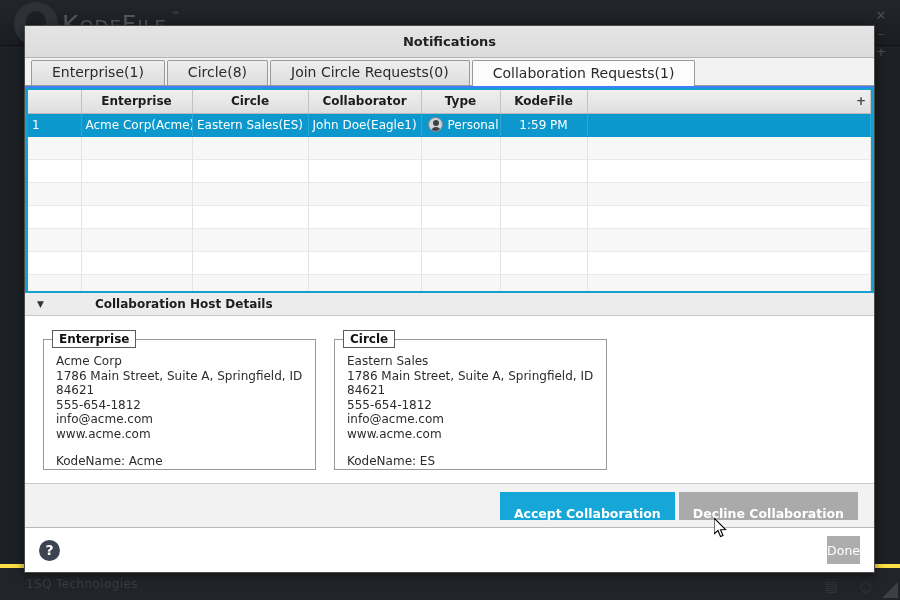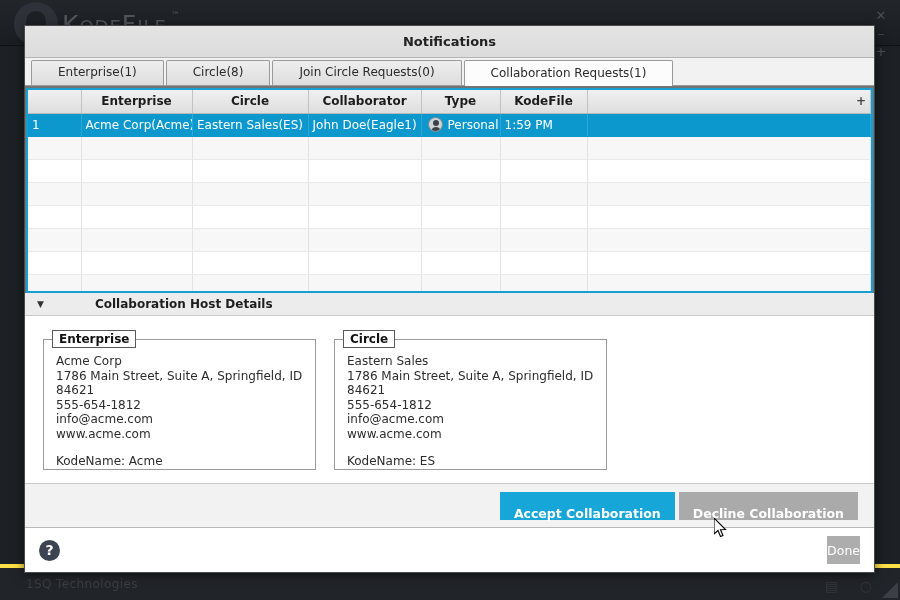"Notifications" #dialog { background: #737373 -> #3b82f6 }
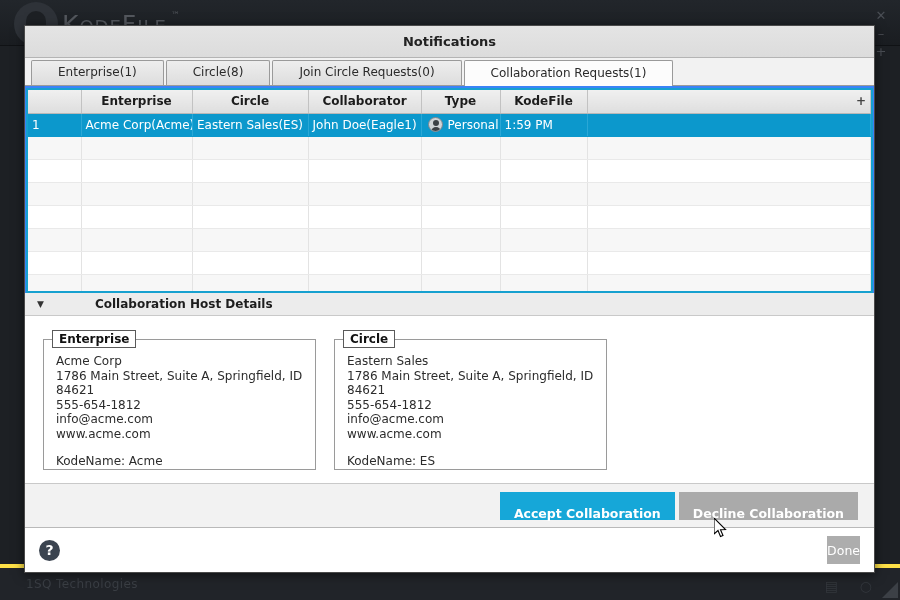"Enterprise(1)" .tab { font-size: 12px -> 14px; padding: 0 26px -> 0 20px }
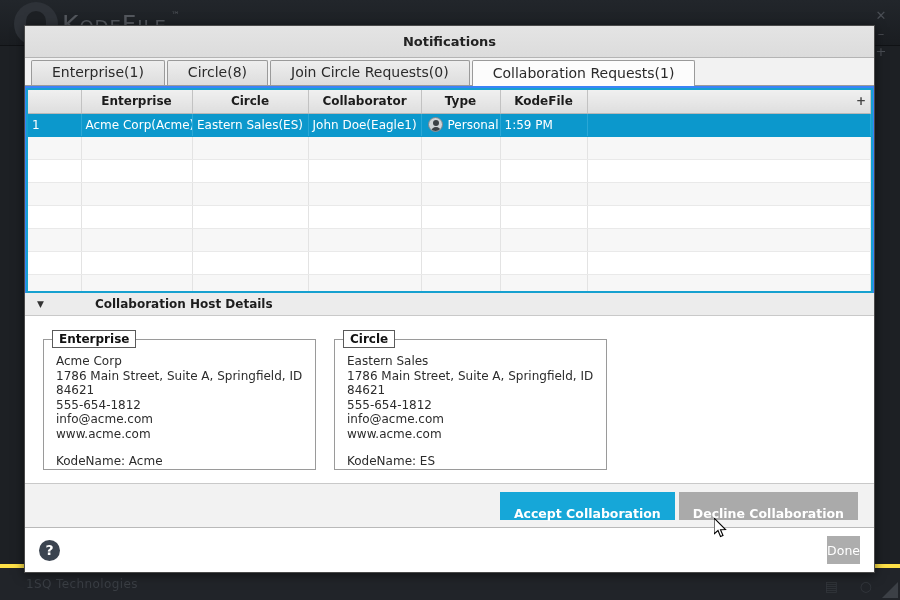"1:59 PM" td.c-req { text-align: left -> center }
